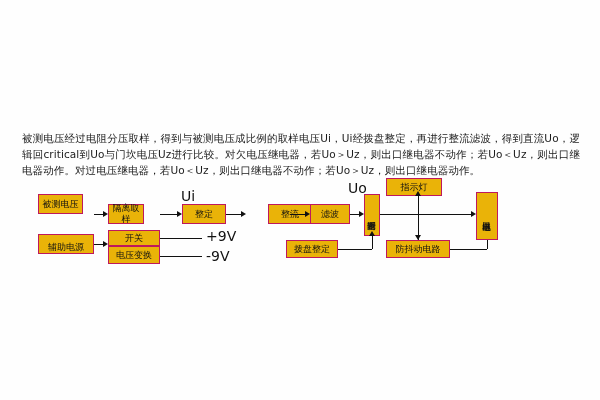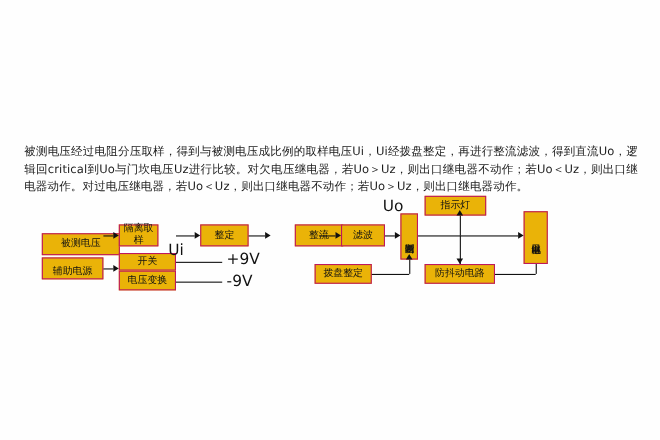"被测电压" div.box { top: 34px -> 16px; width: 71px -> 45px }
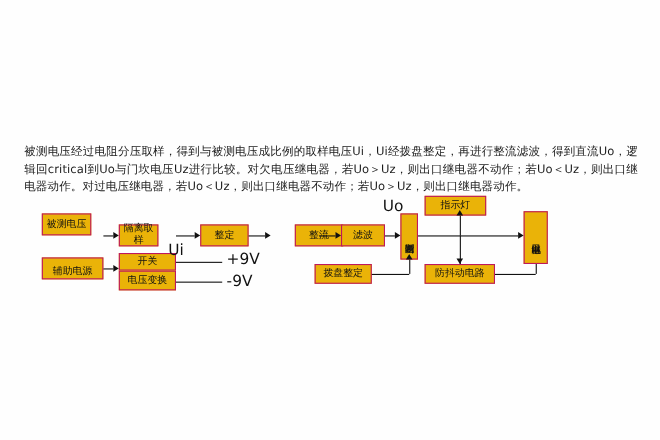"Ui" div.label { left: 133px -> 161px; margin-top: 32px -> none }
